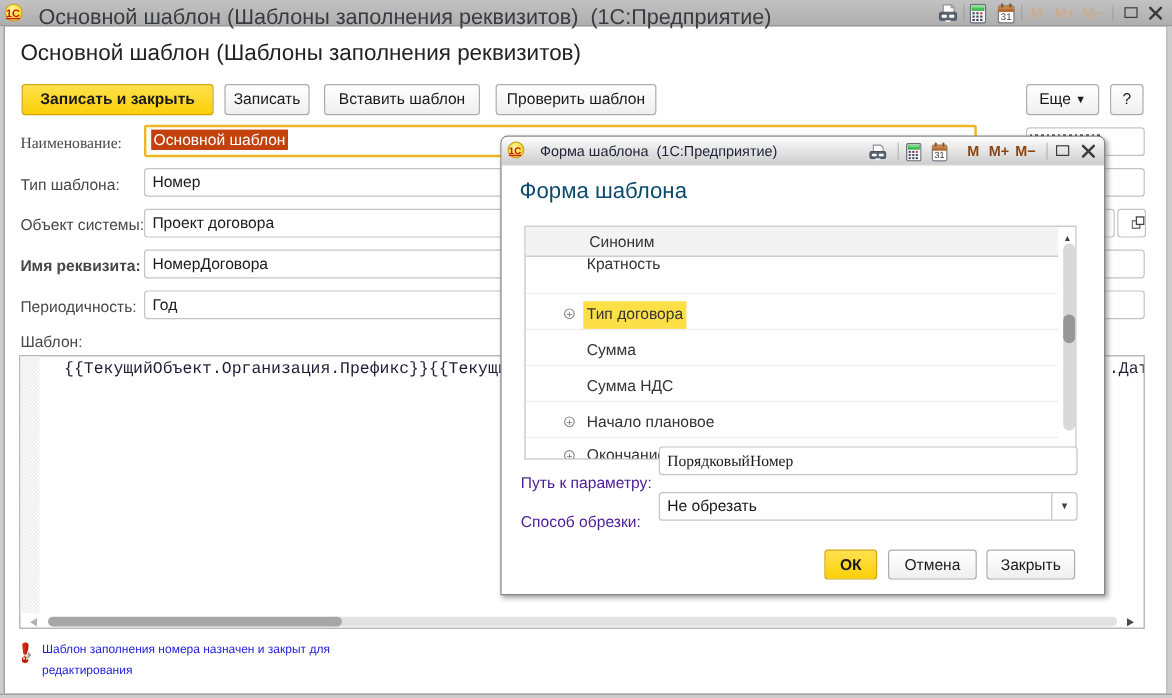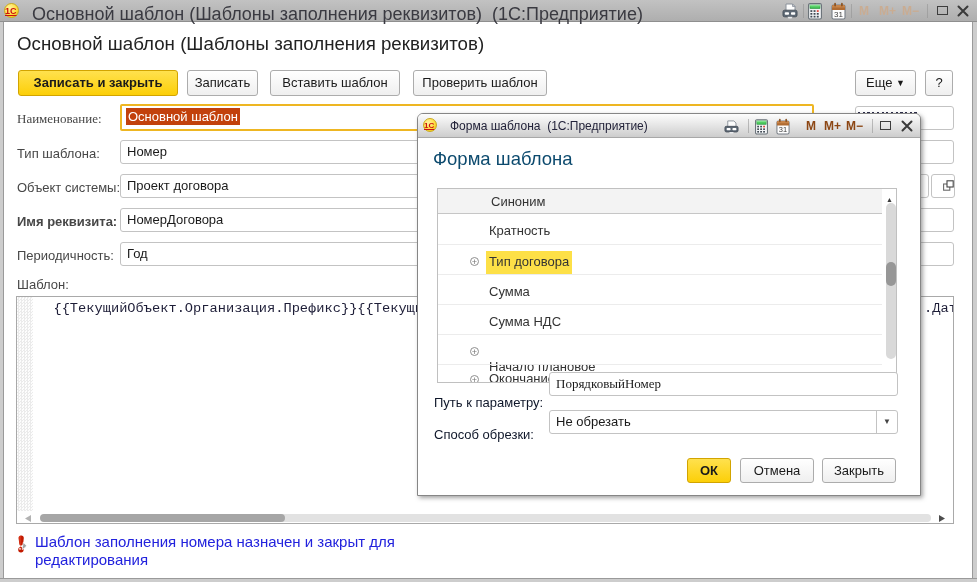"Кратность" div.lrow { top: 25px -> 14px }
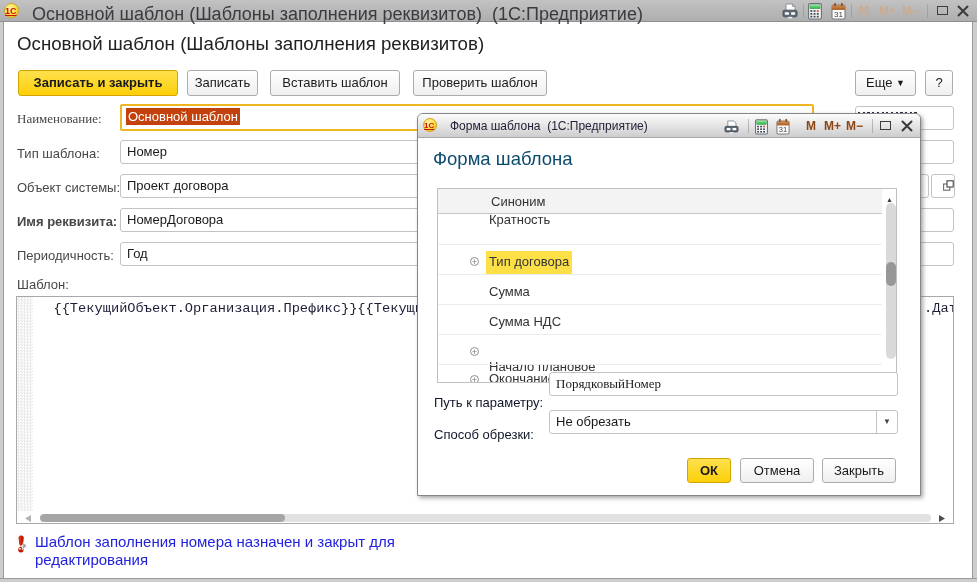"Начало плановое" span { margin-top: 15px -> none }
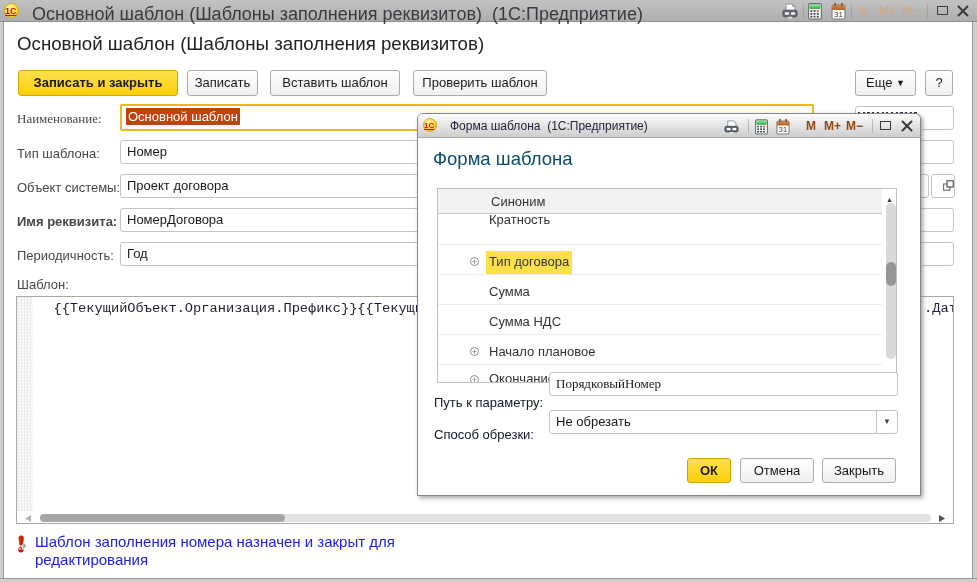"Путь к параметру:" .drow-lbl { color: #0f172a -> #4c1d95 }
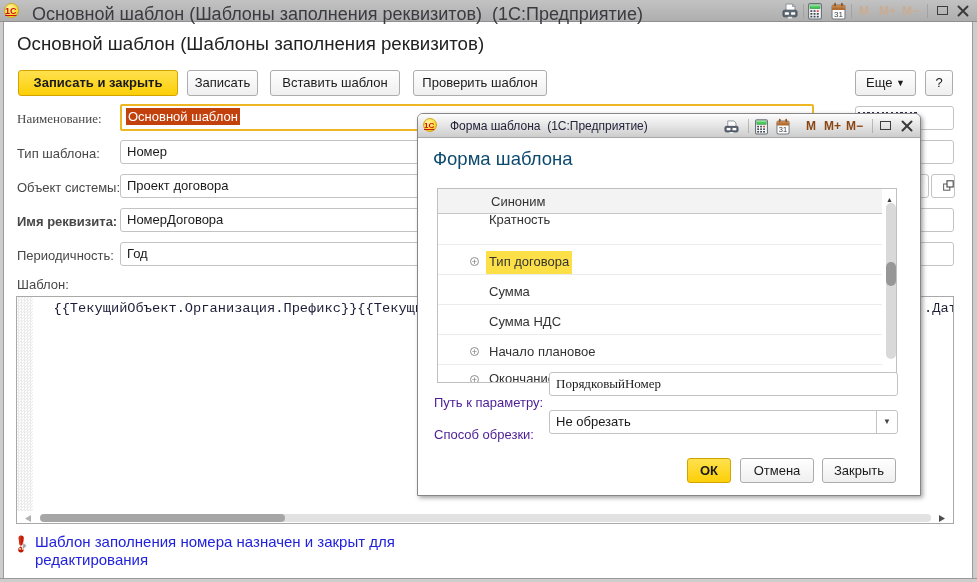"Шаблон заполнения номера назначен и" div.abs { font-size: 15px -> 10px }
